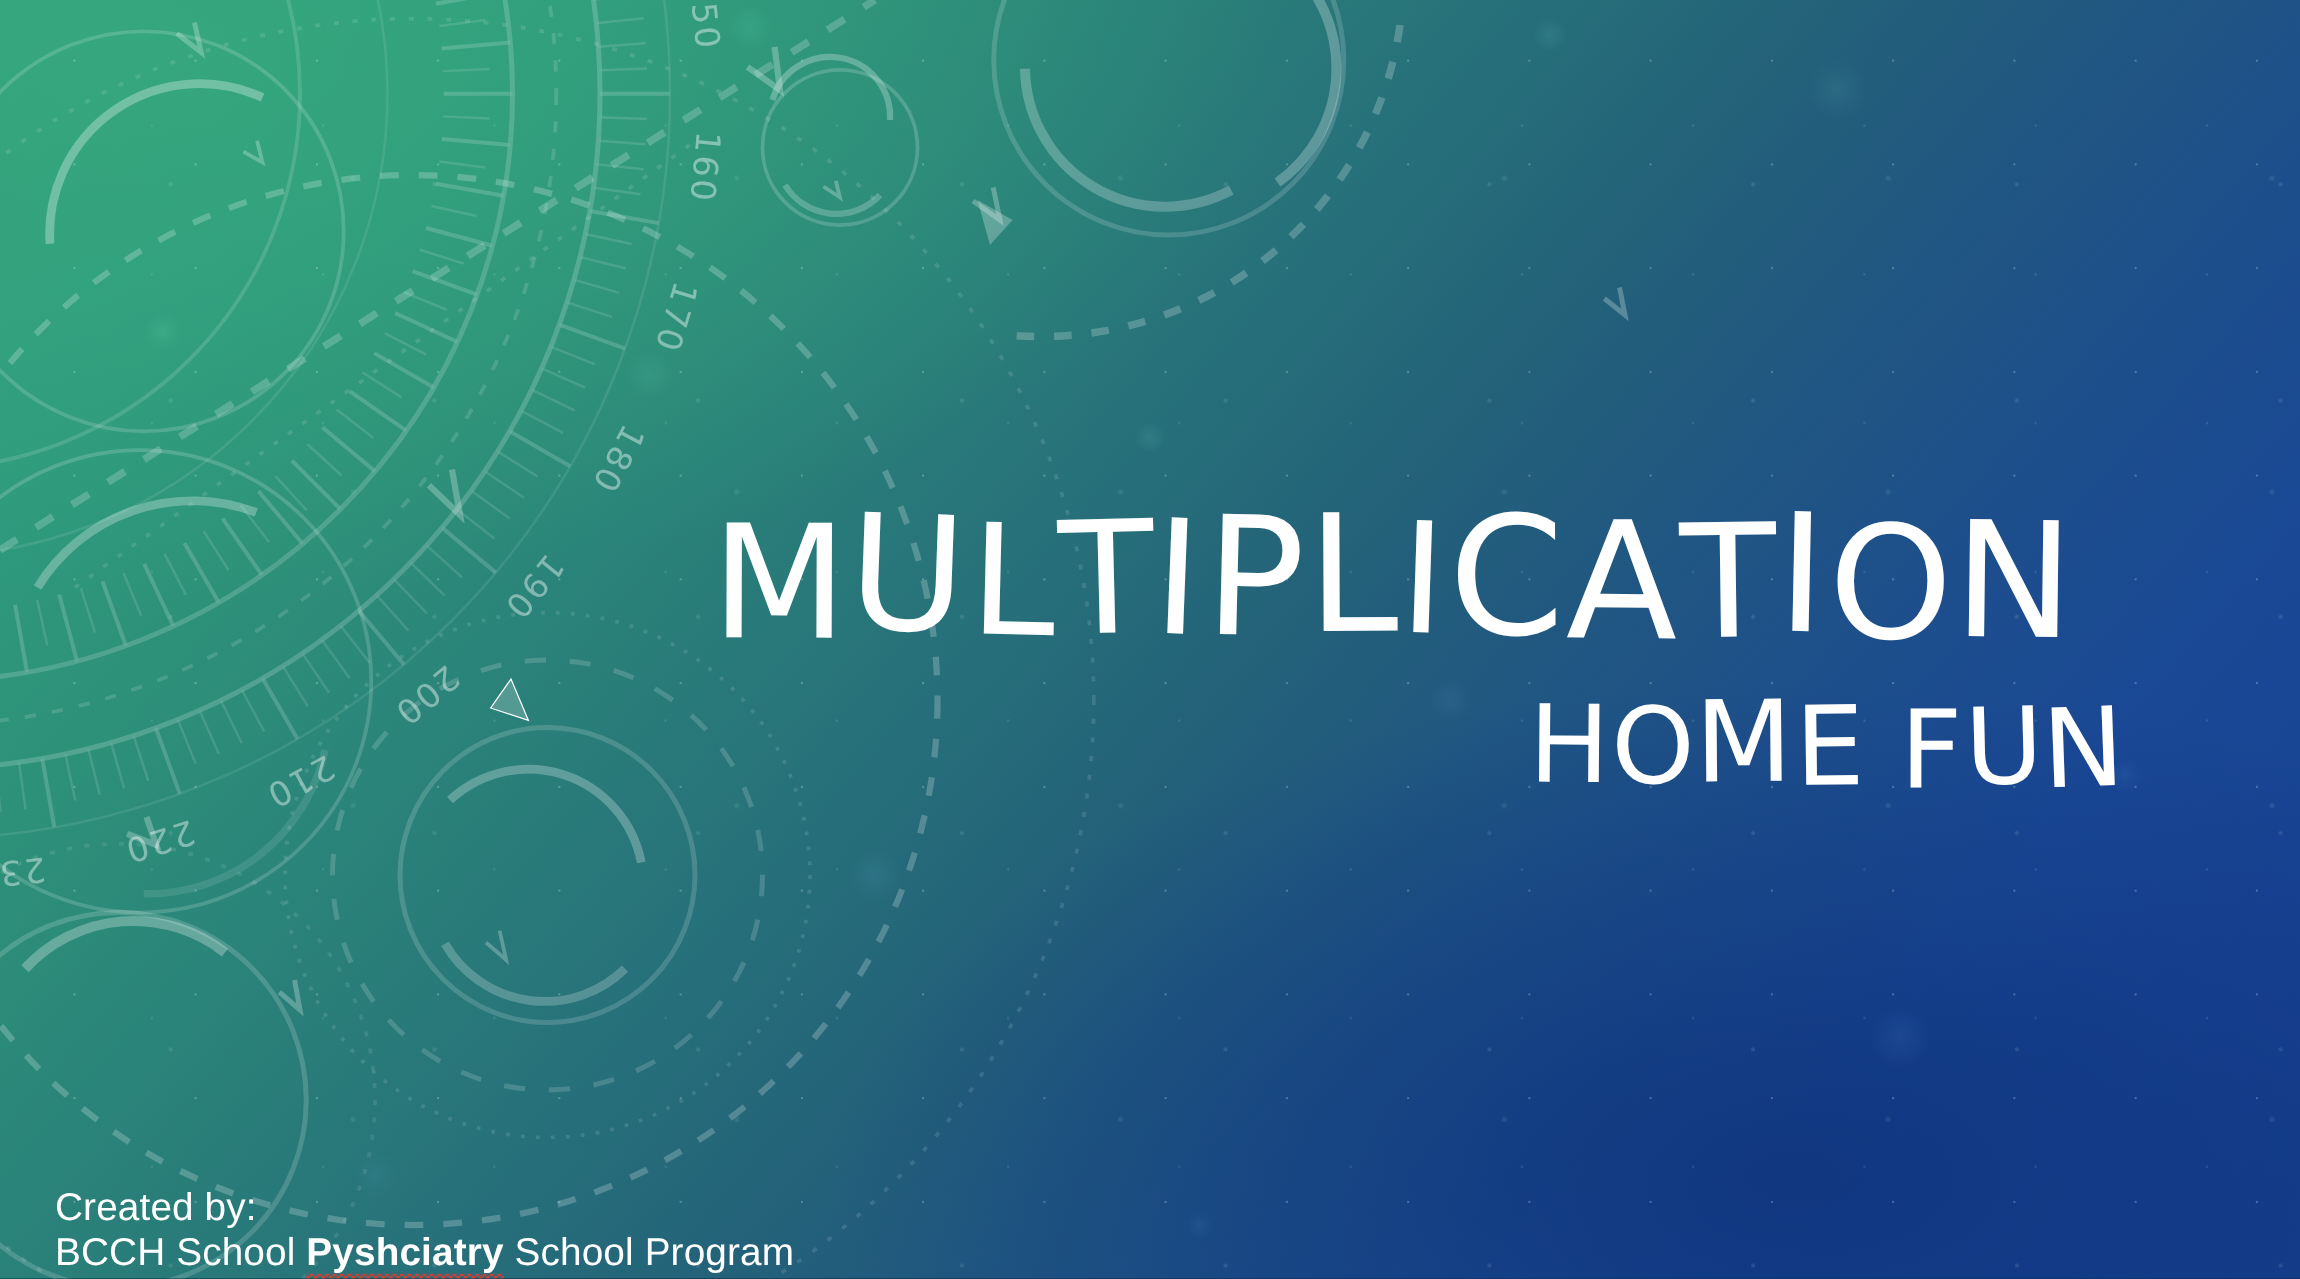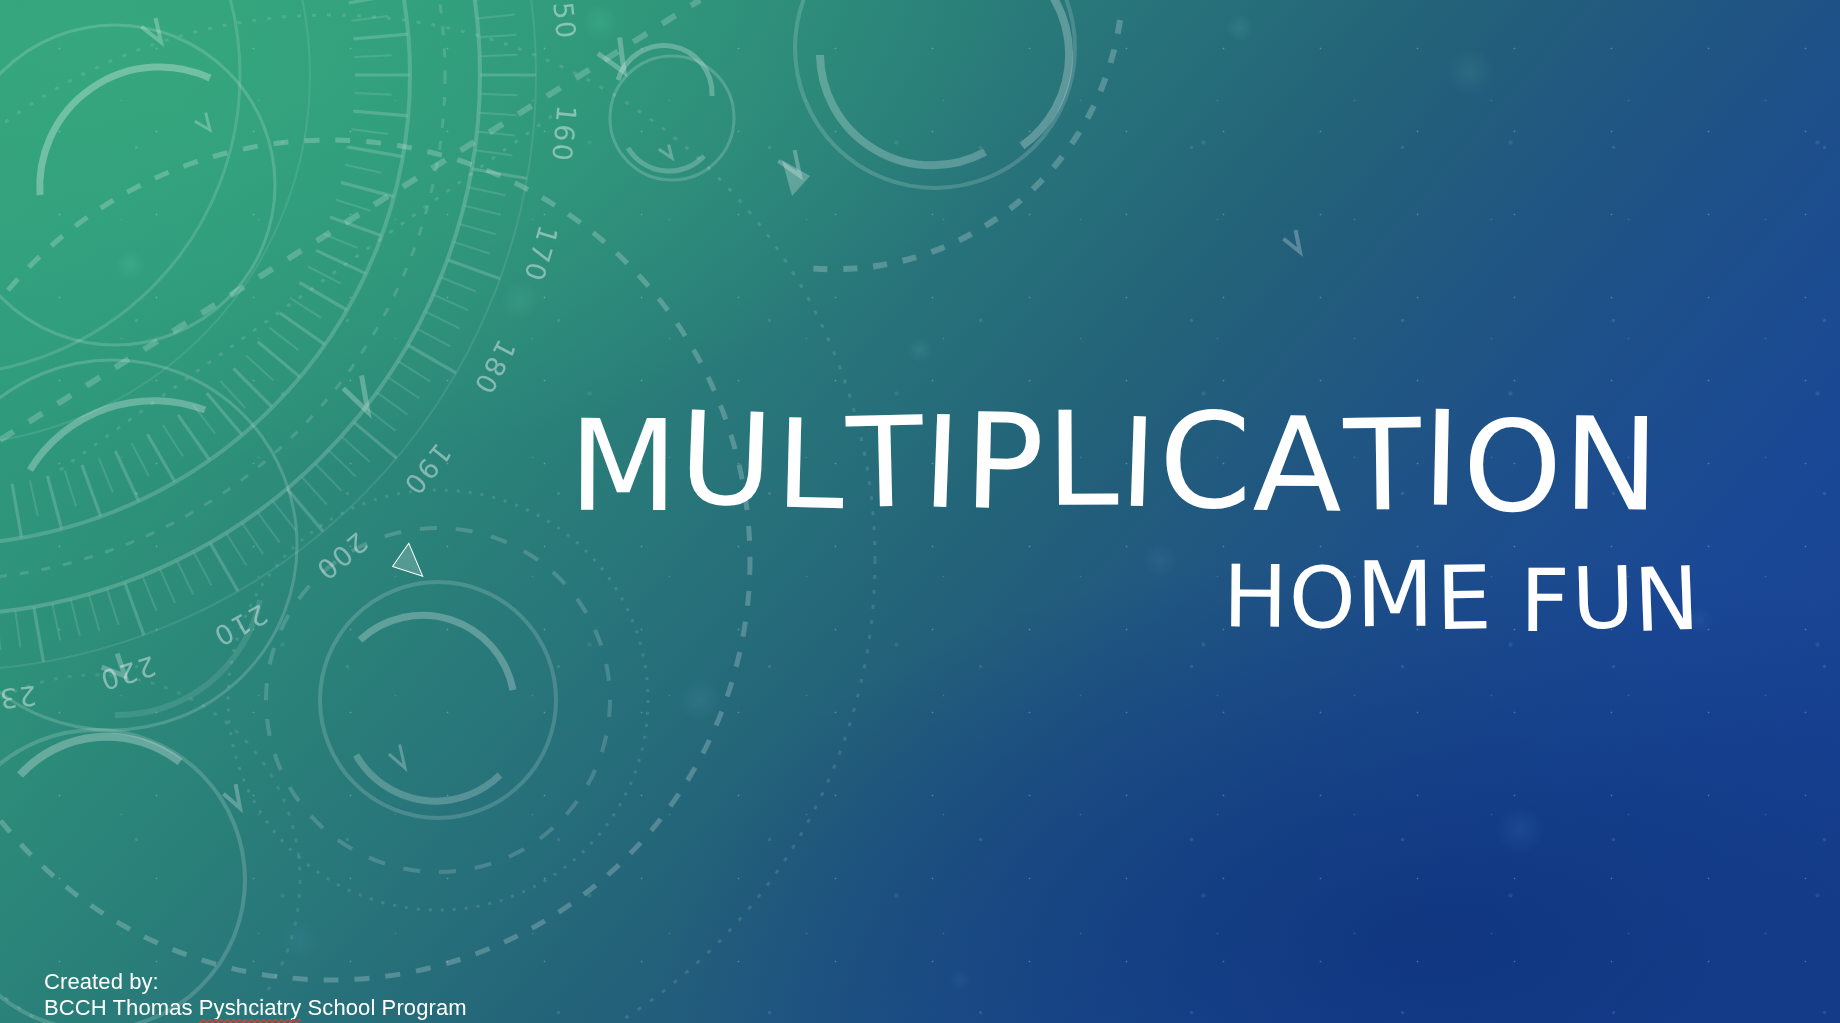"Created by:" #credits { font-size: 22px -> 31px }
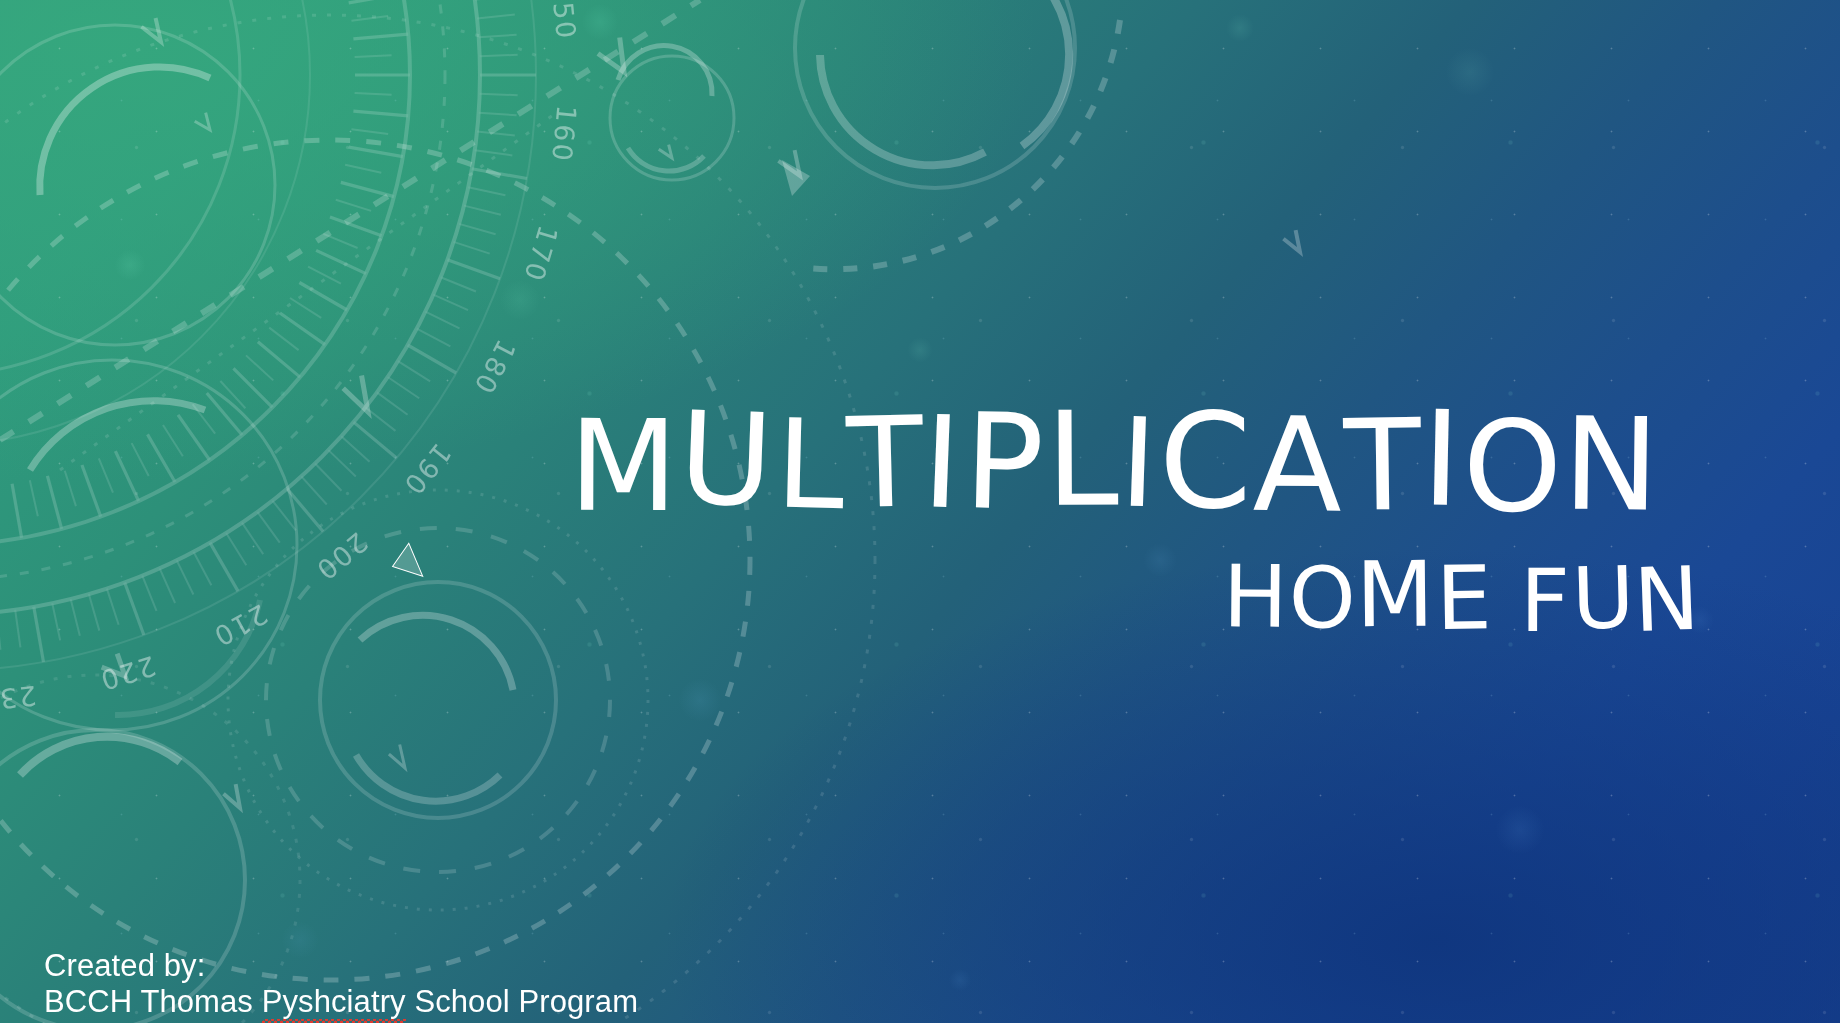"BCCH Thomas" span { text: Thomas -> School }
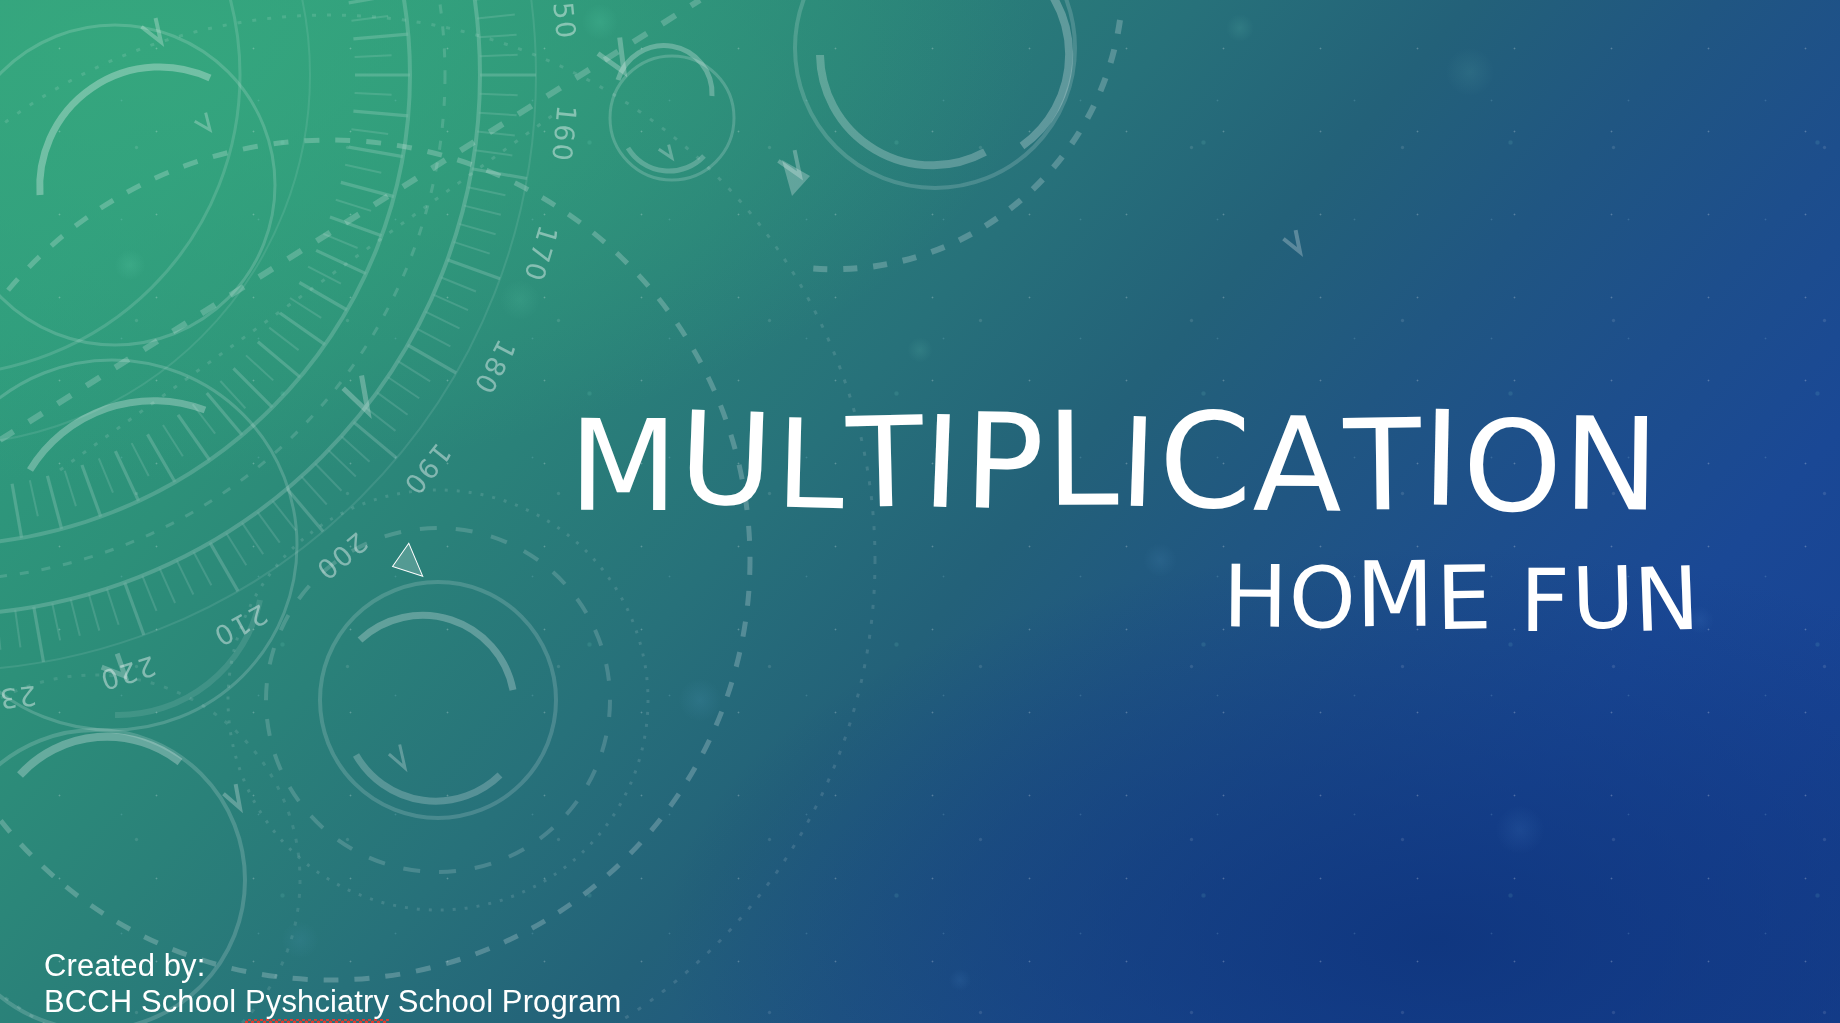"Pyshciatry" .misspelled { font-weight: none -> bold }
